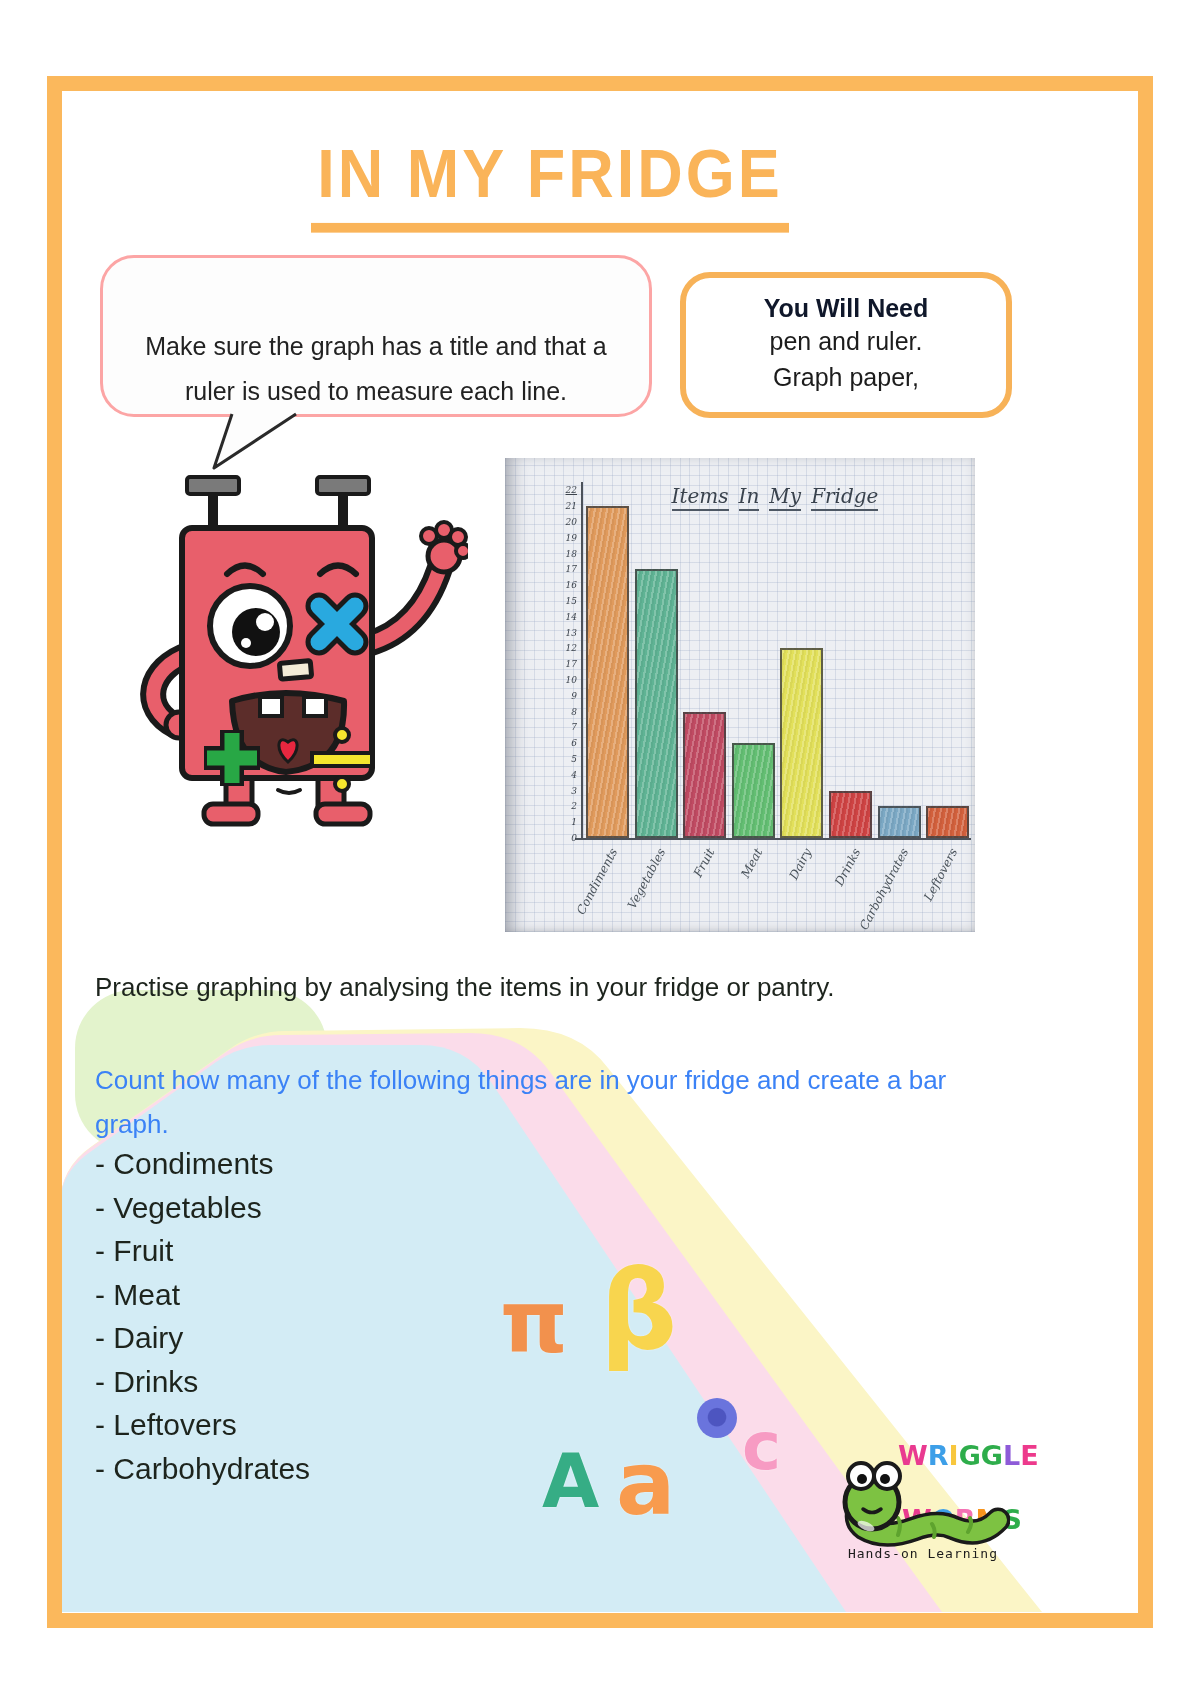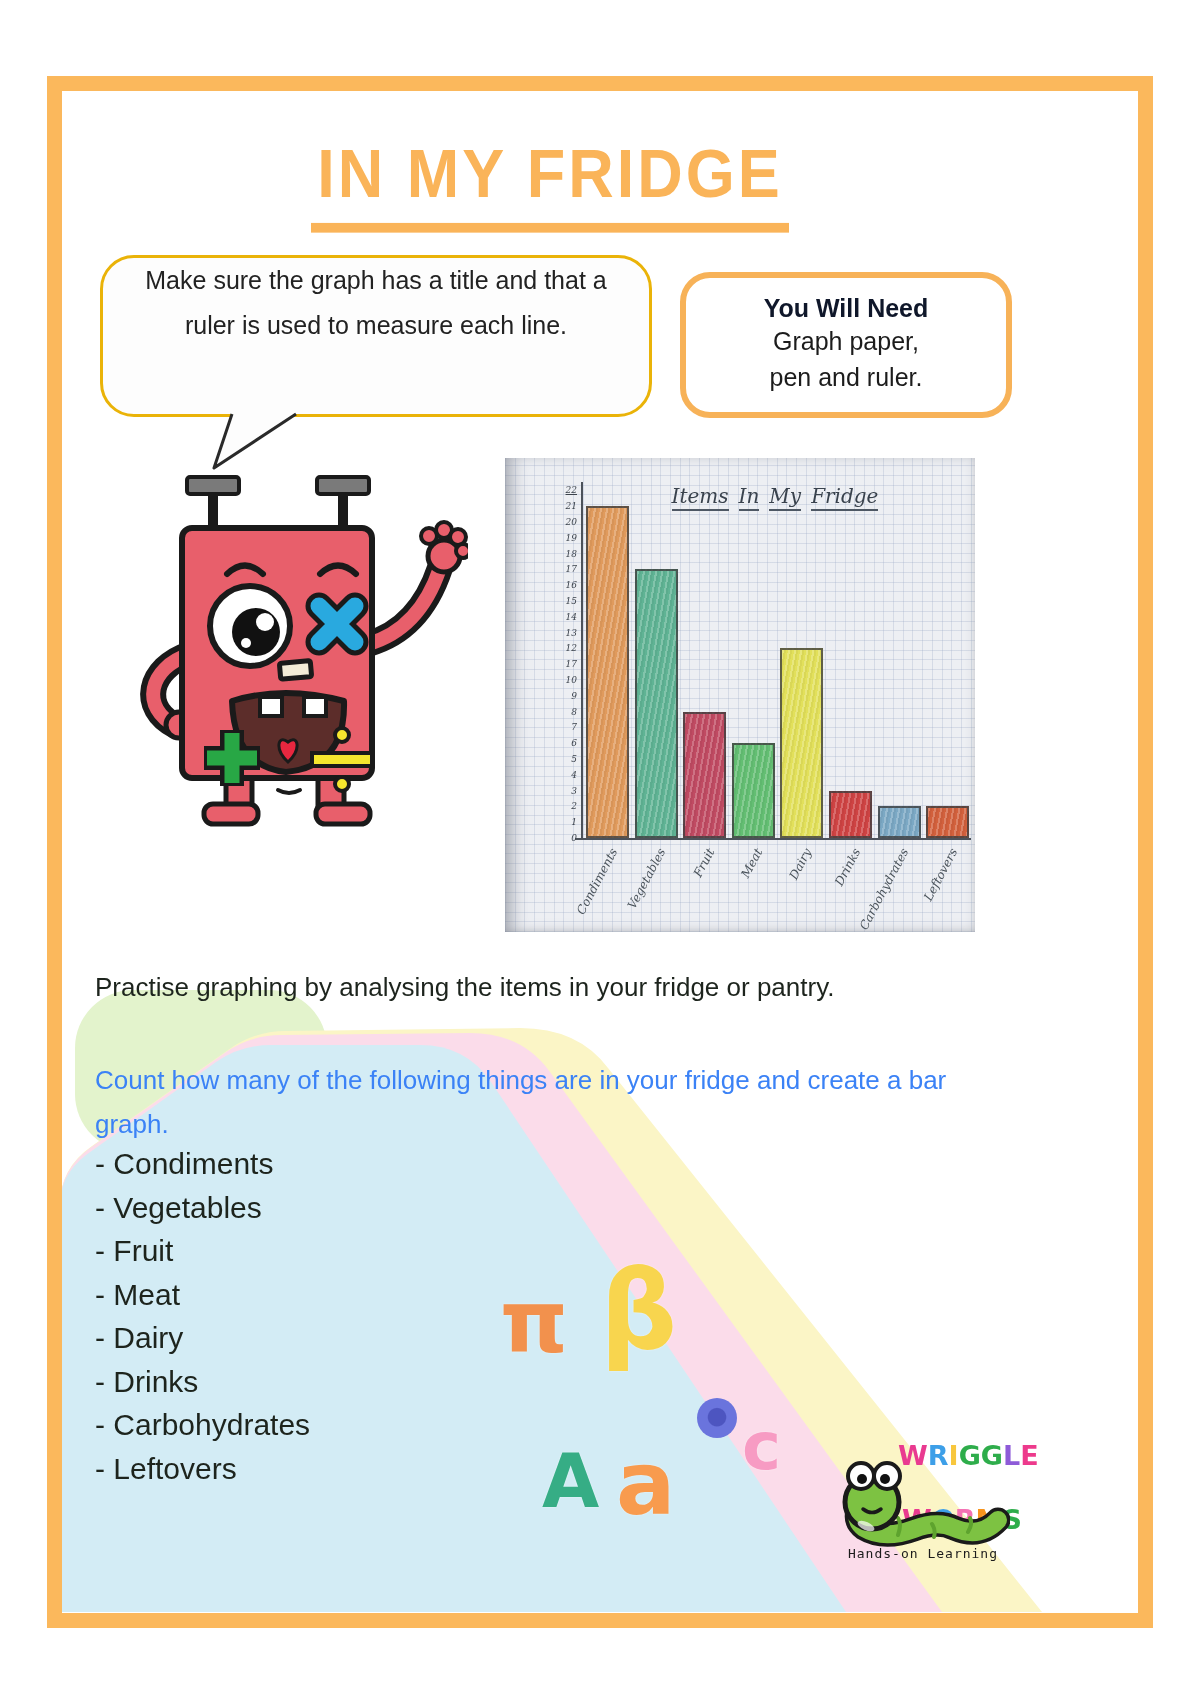"Make sure the graph has" .bubble { align-items: flex-start -> flex-end; border: 3px solid #eab308 -> 3px solid #fca5a5 }
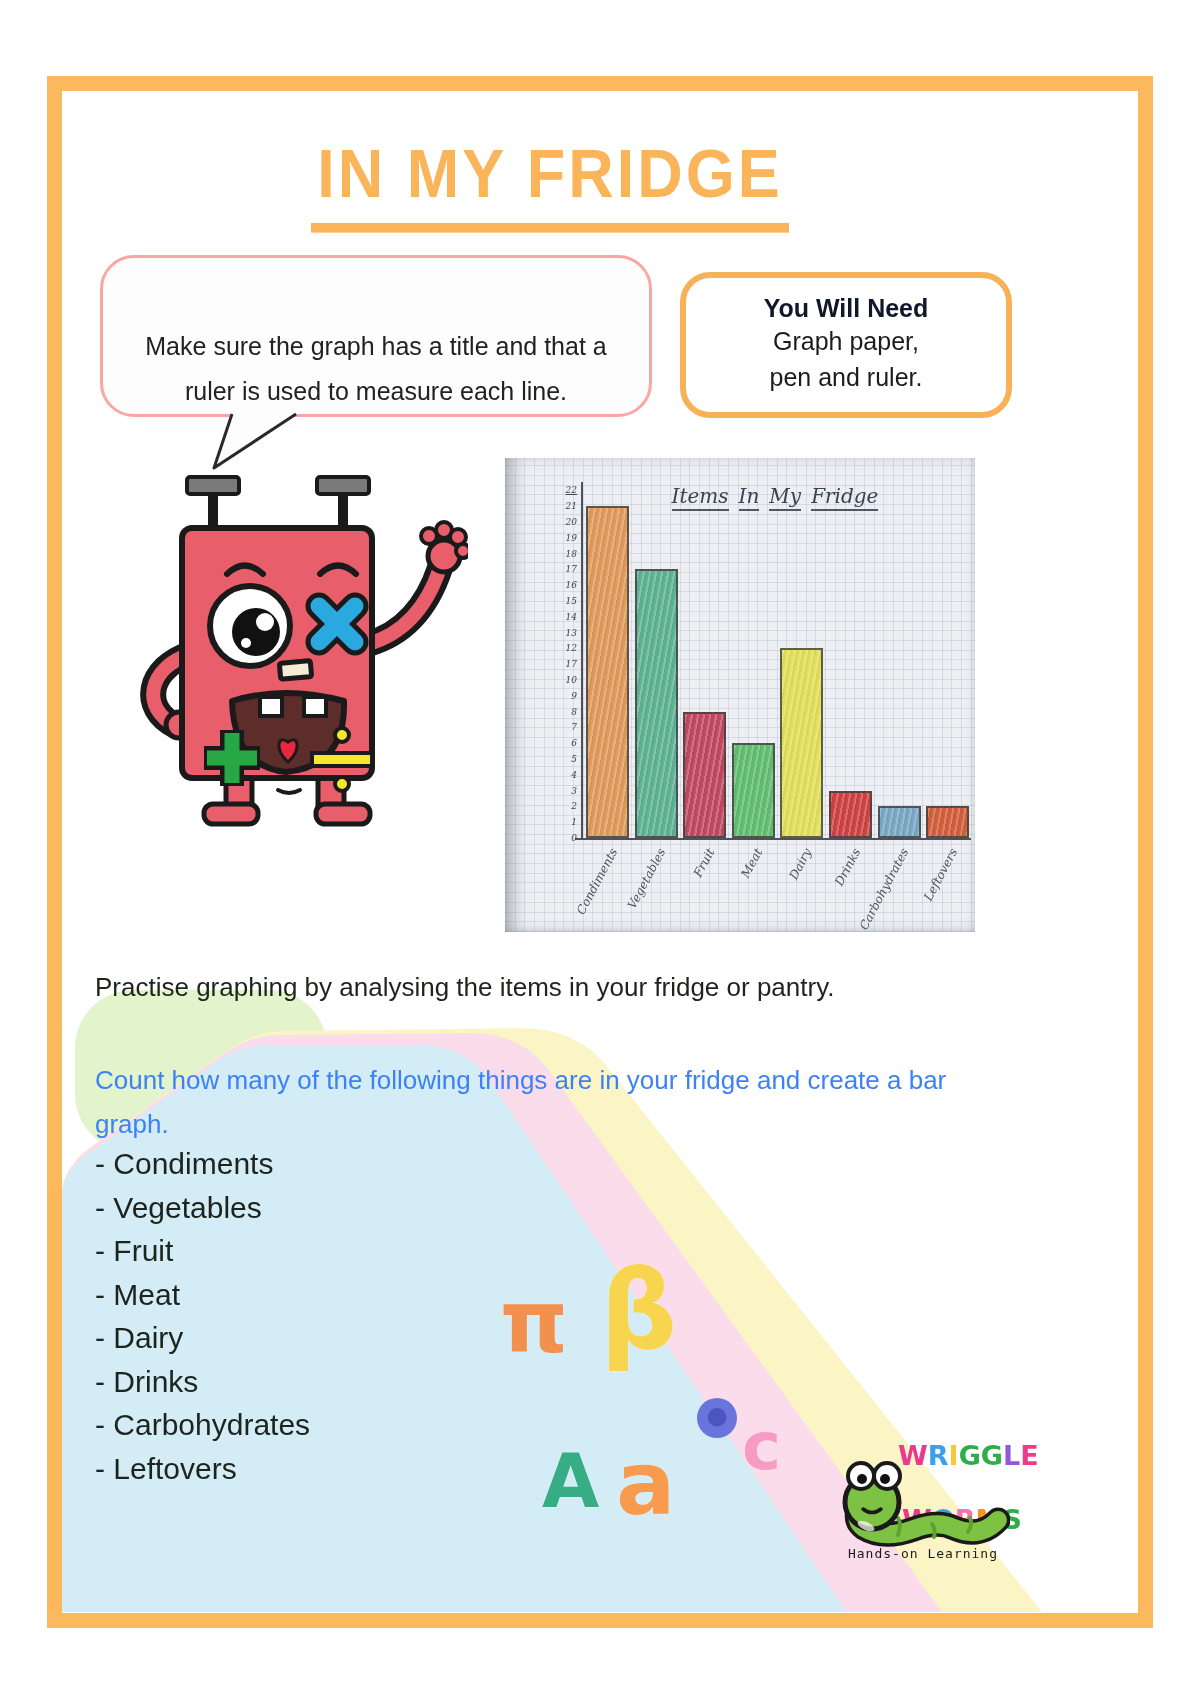"Graph paper," div.need-line { order: before "pen and ruler." -> after "pen and ruler." }
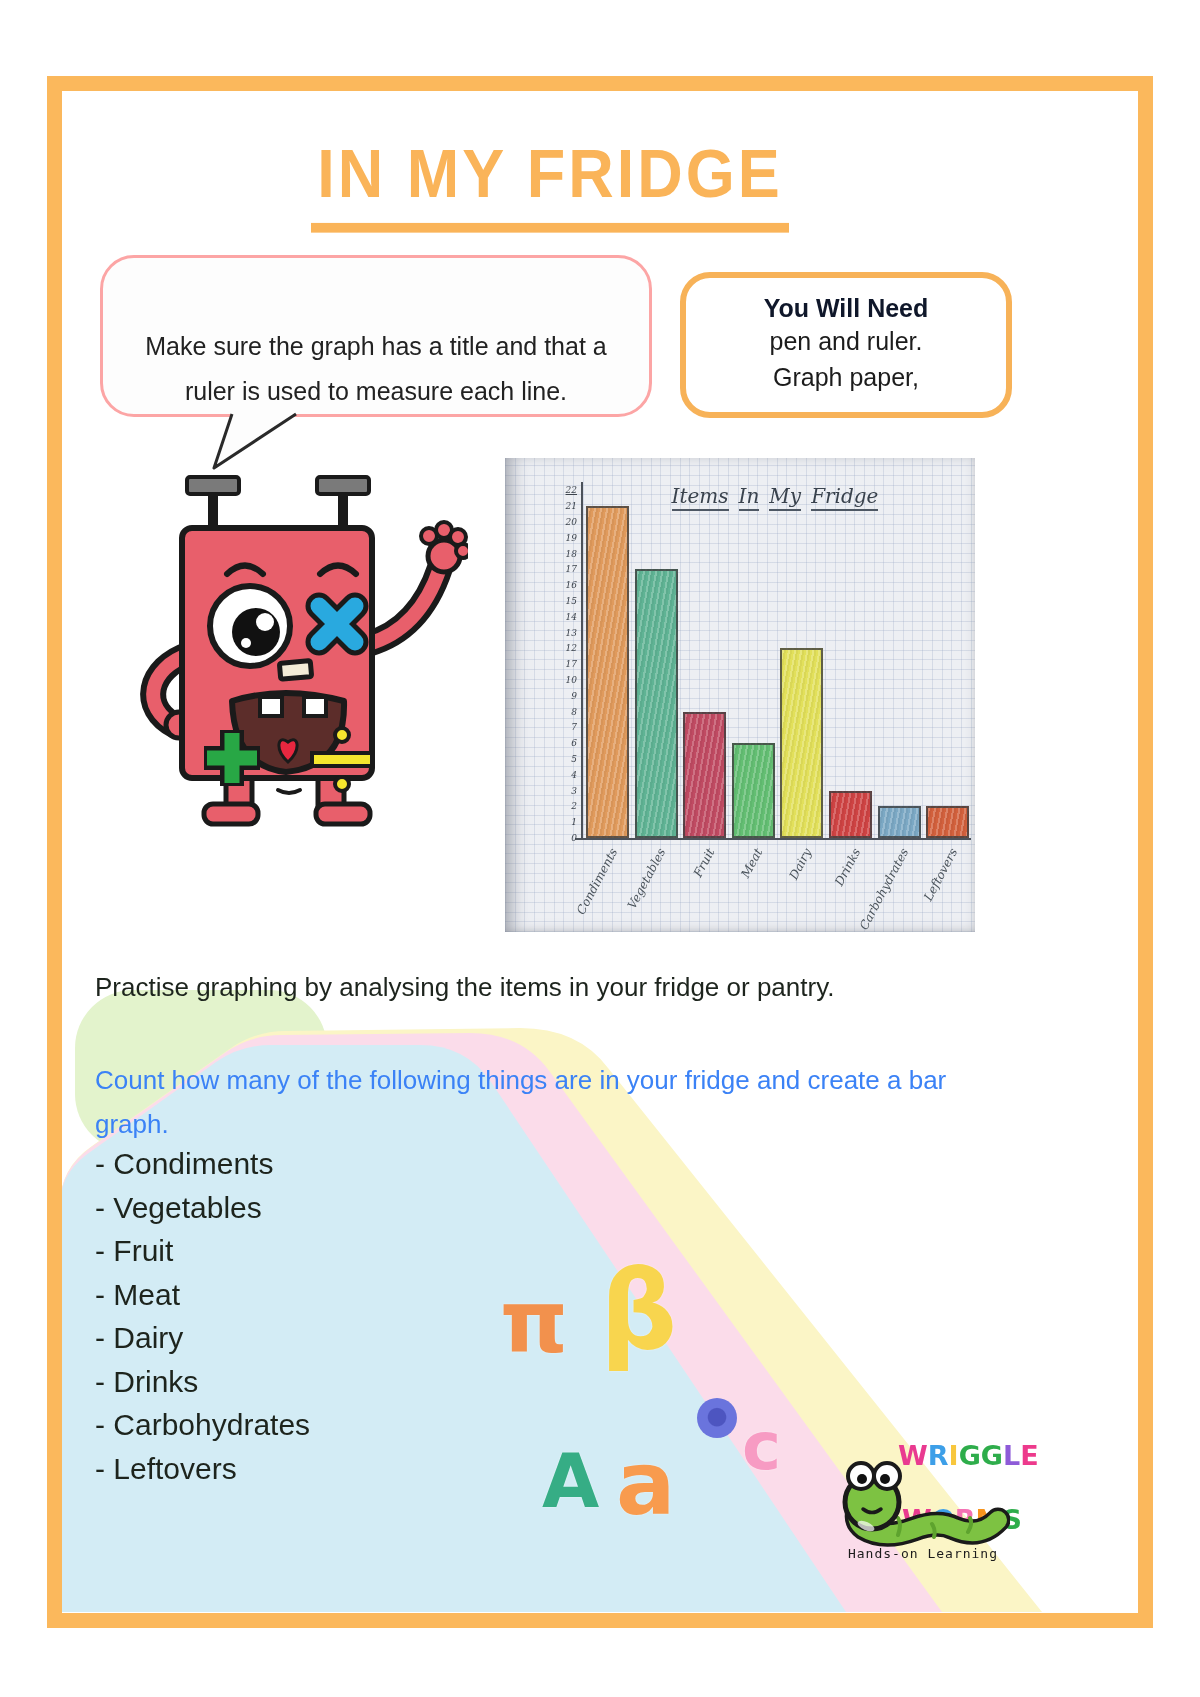"- Carbohydrates" div.list-item { order: before "- Leftovers" -> after "- Leftovers" }
